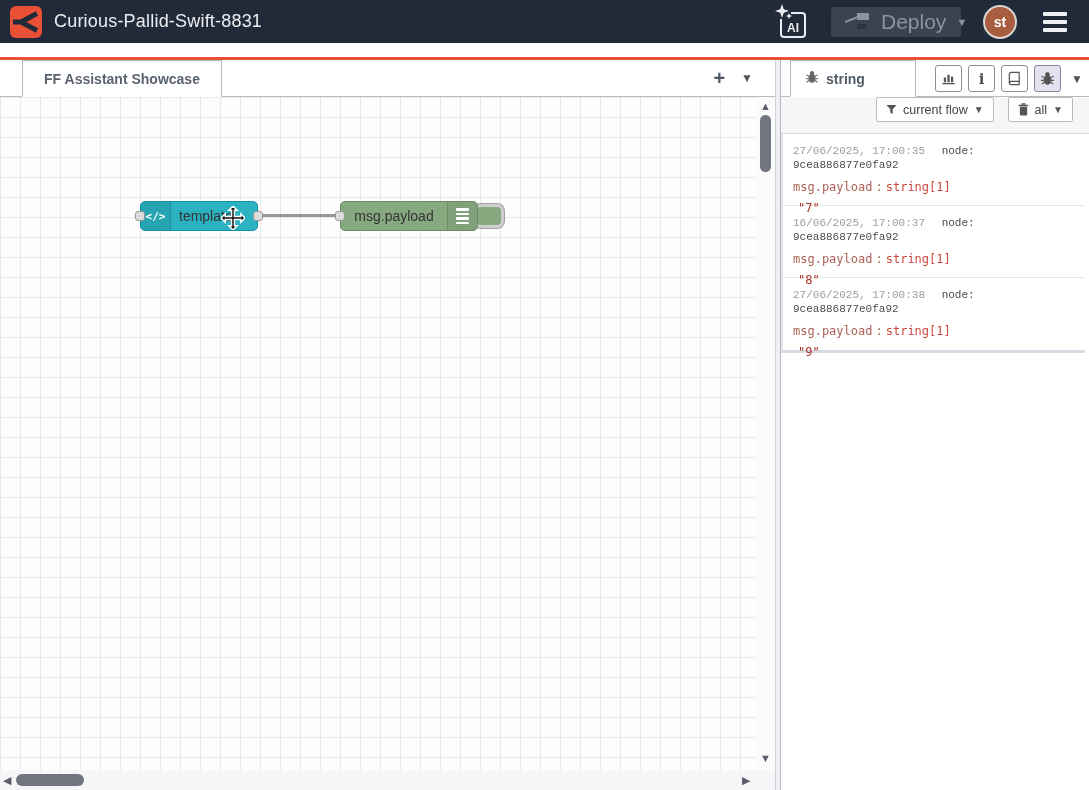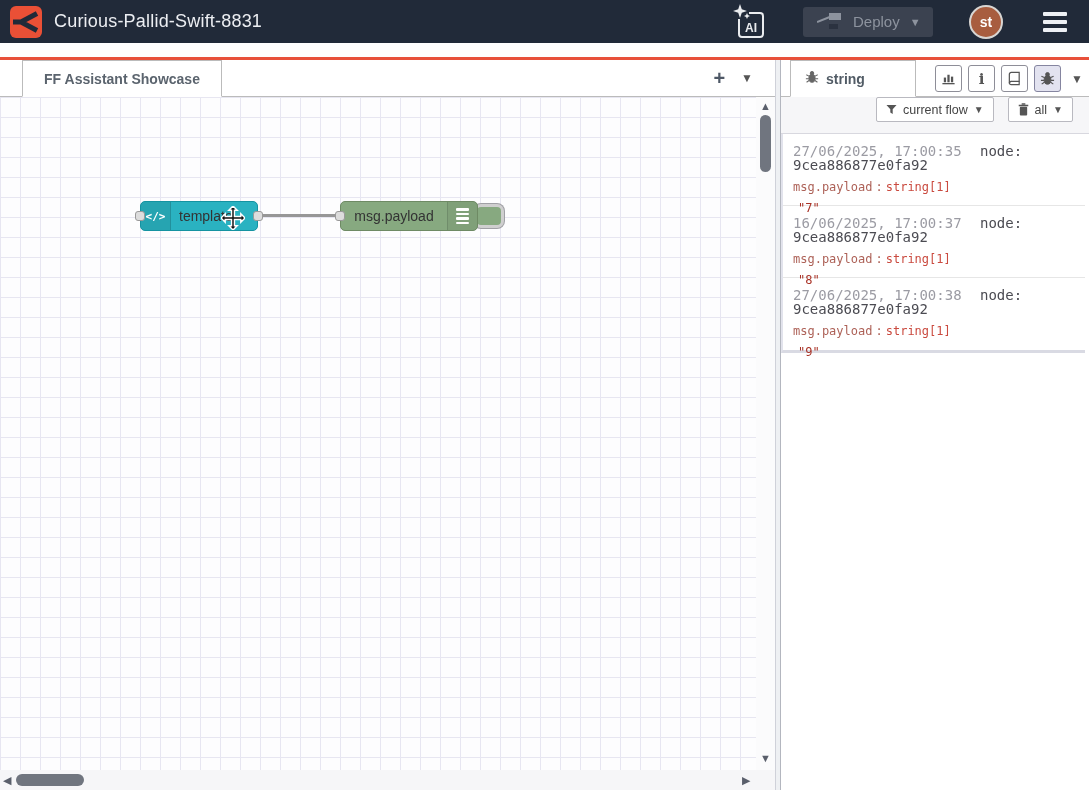"AI" .header-right { gap: 36px -> 22px }
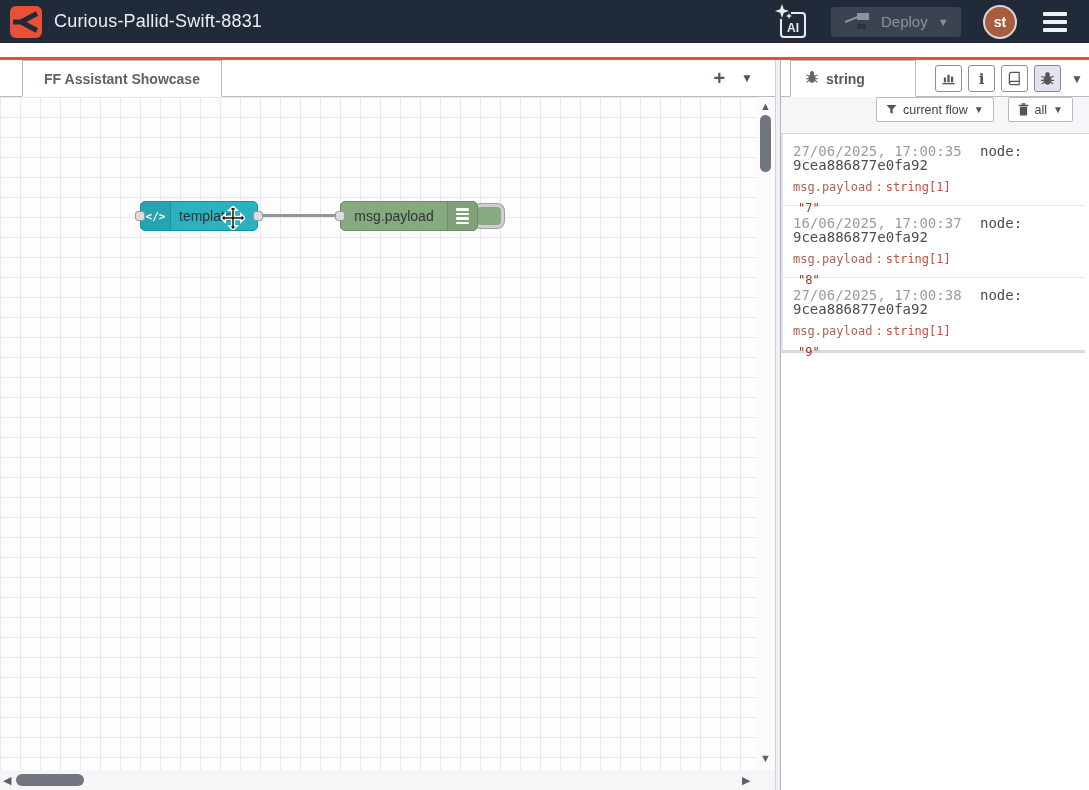"Deploy" .deploy-label { font-size: 15px -> 21px }
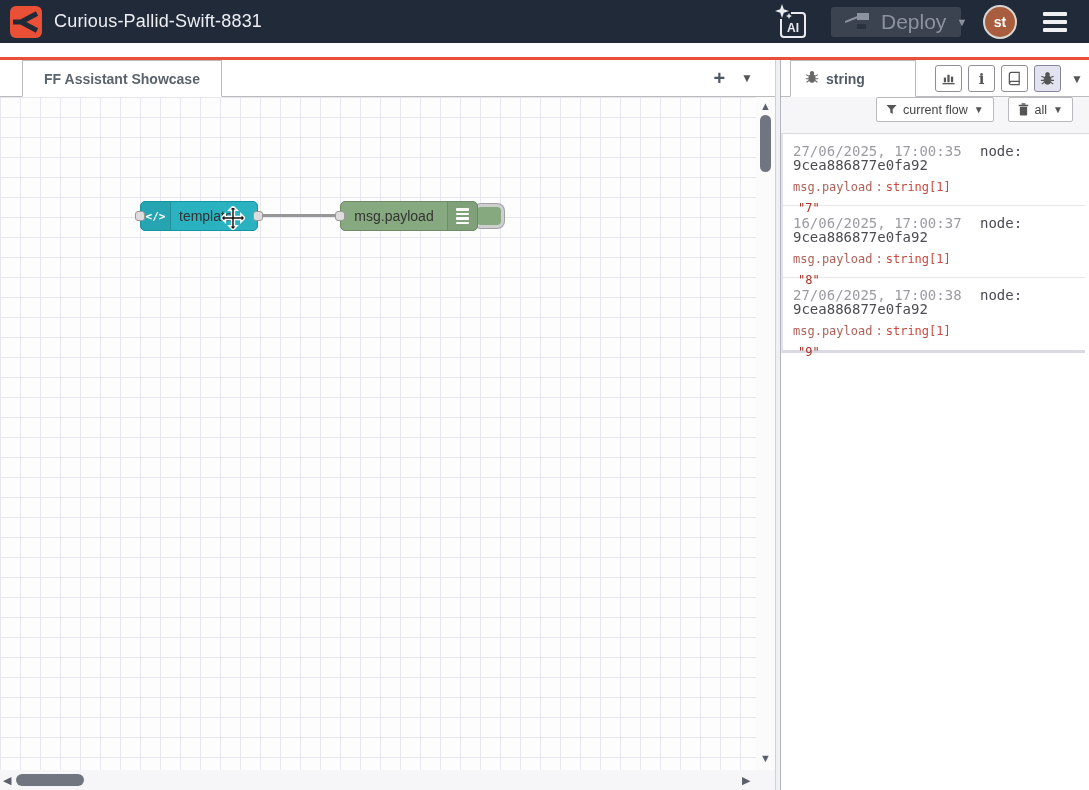"27/06/2025, 17:00:35 node:" .msg-meta { font-family: none -> Liberation Mono, monospace; font-size: 14px -> 11px }
